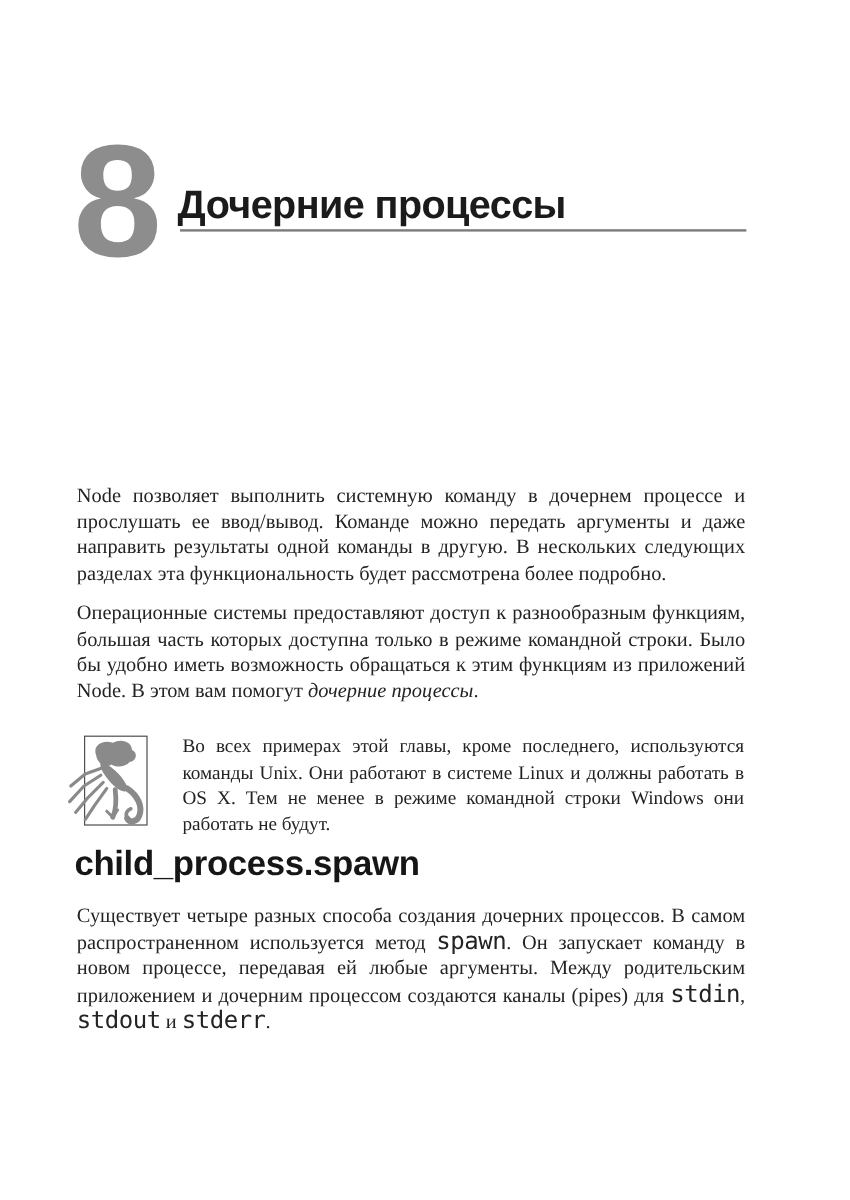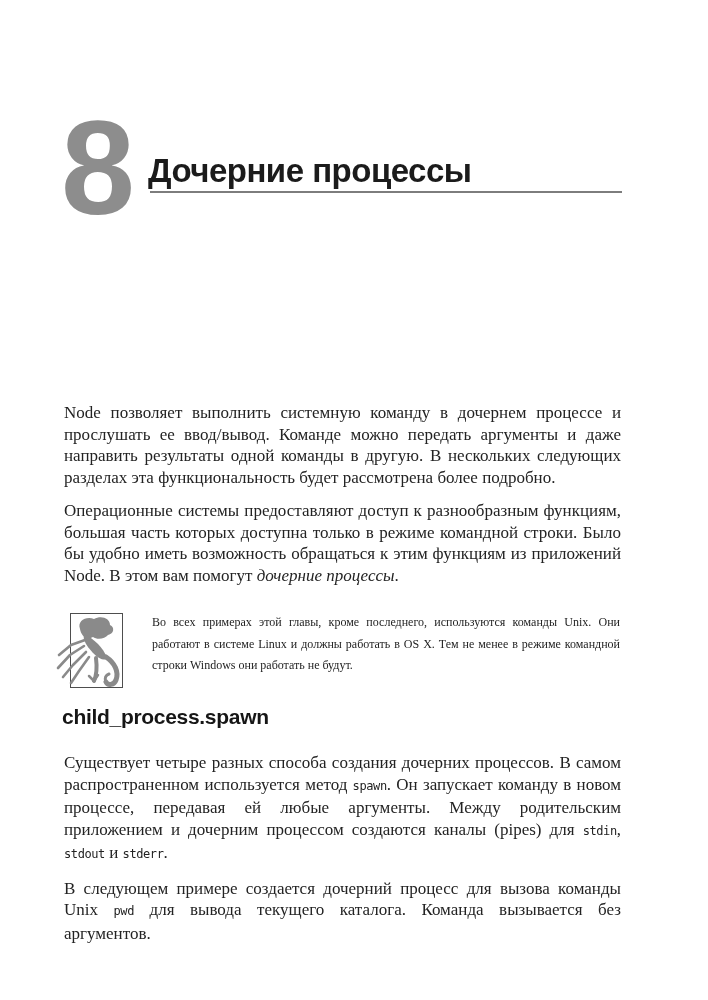"Во всех примерах этой главы," .note-text { font-size: 12px -> 16px }
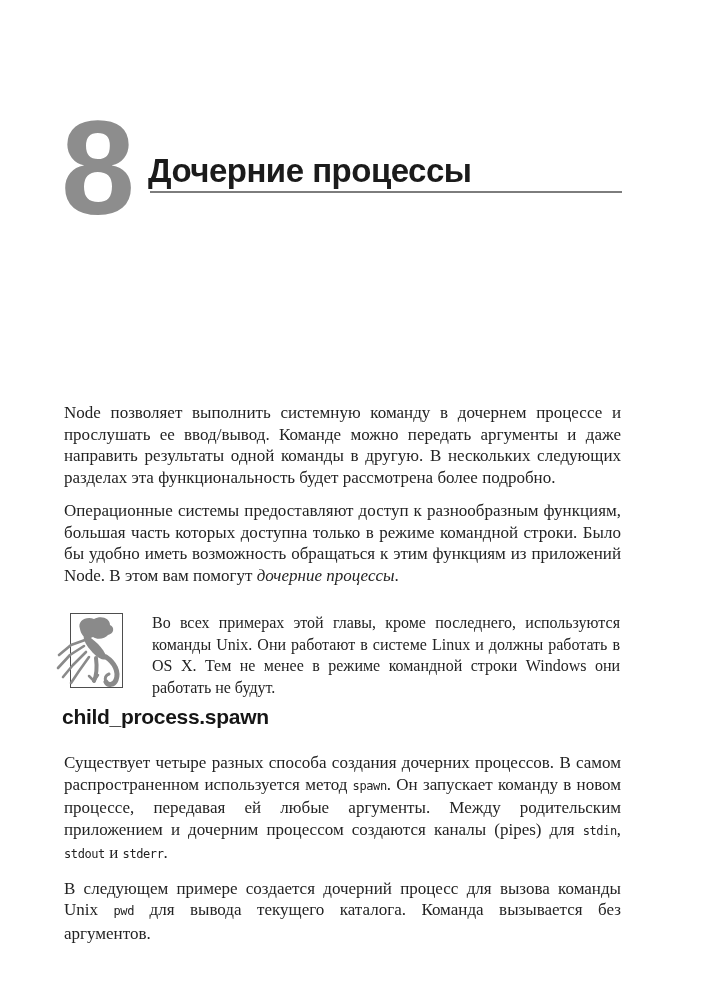"child_process.spawn" .section-heading { font-size: 21px -> 29px }
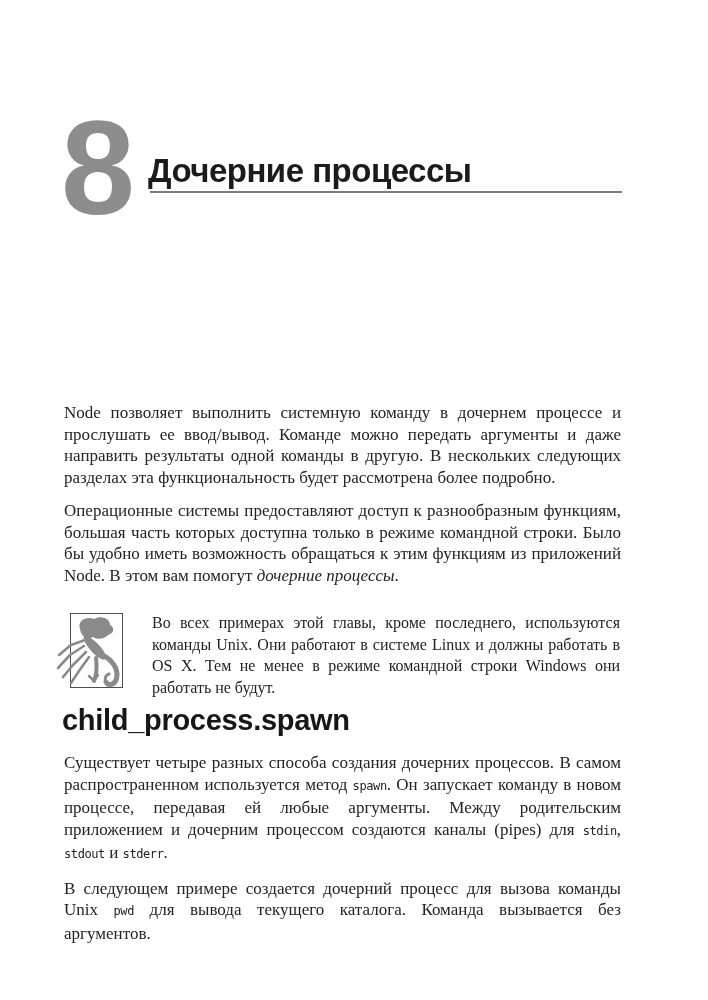"spawn" code { font-size: 12px -> 20px }
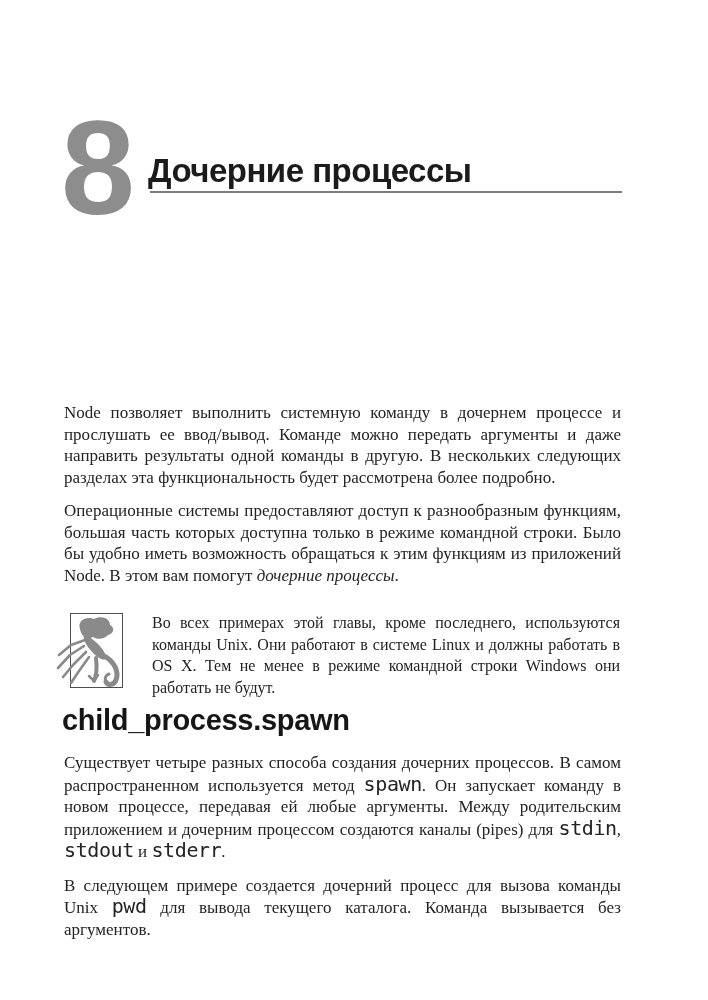"В следующем примере создается дочерний" p { html: <p><span>В следующем примере создается дочерний процесс для вызова команды Unix </span><code>pwd</code><span> для вывода текущего каталога. Команда вызывается без аргументов.</span></p> -> none }
